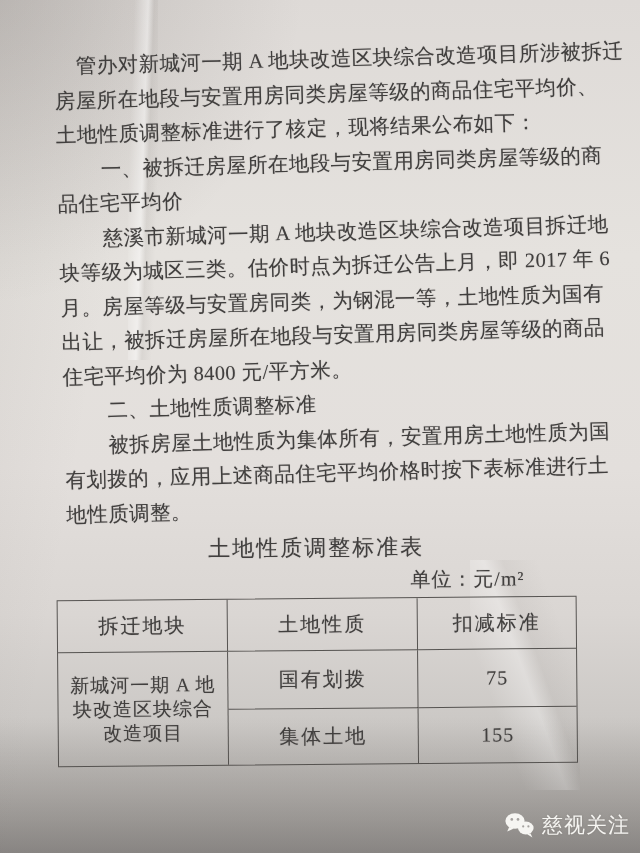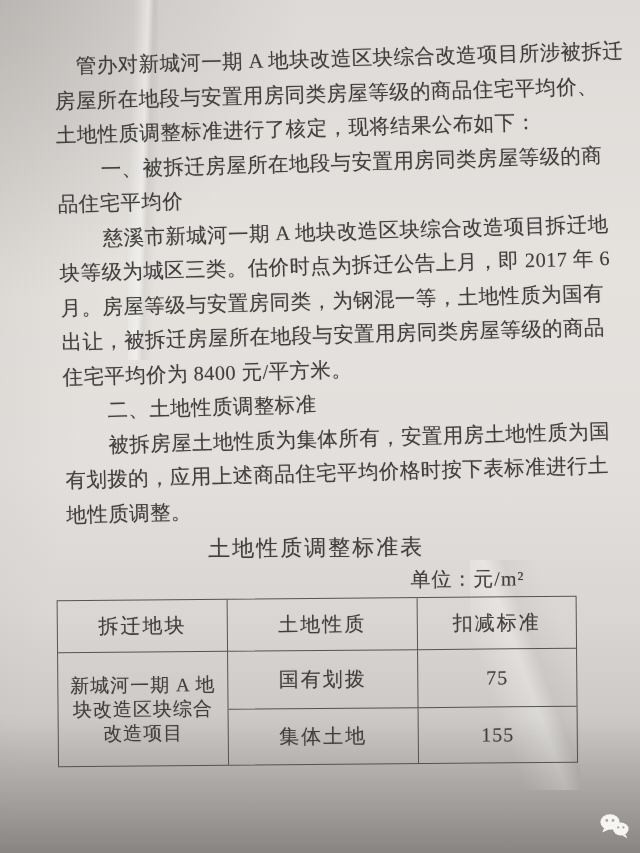"慈视关注" span.wm-label { html: none -> <span>慈视关注</span> }
